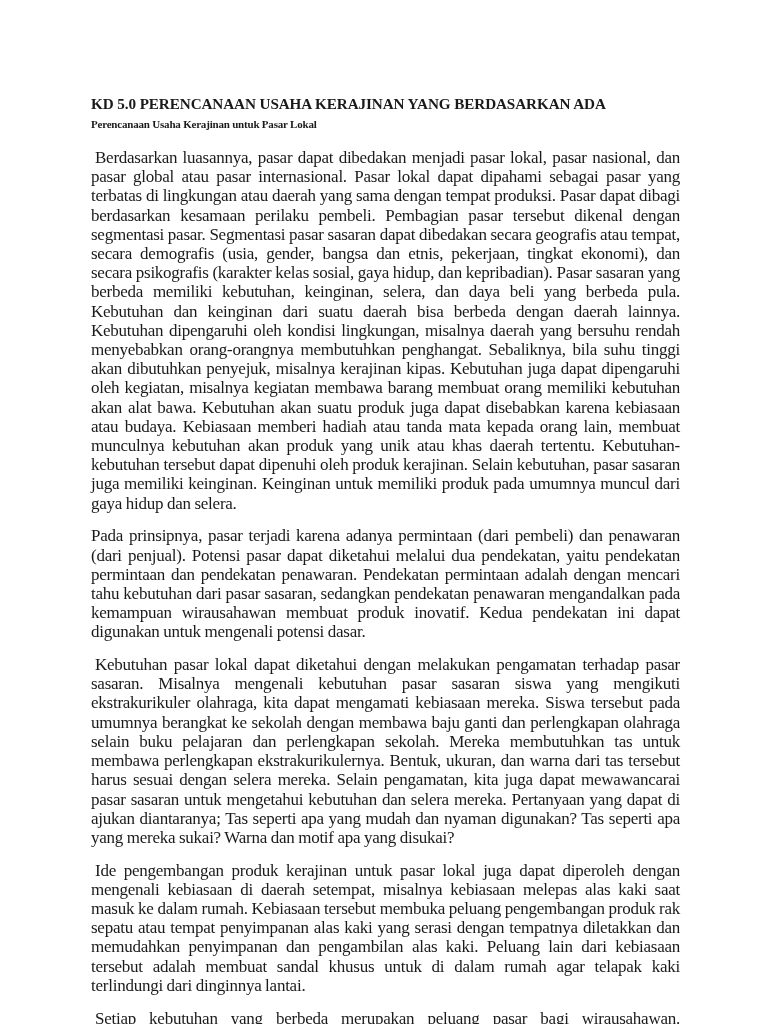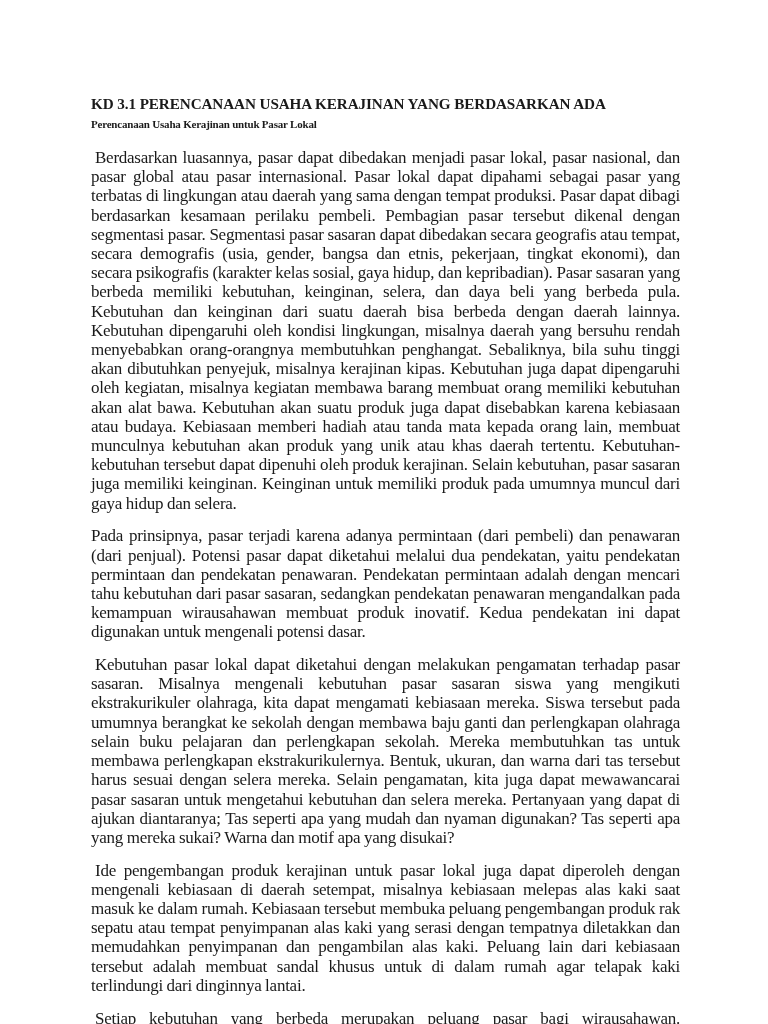"KD 3.1 PERENCANAAN USAHA KERAJINAN" span.l1 { text: 3.1 -> 5.0 }
